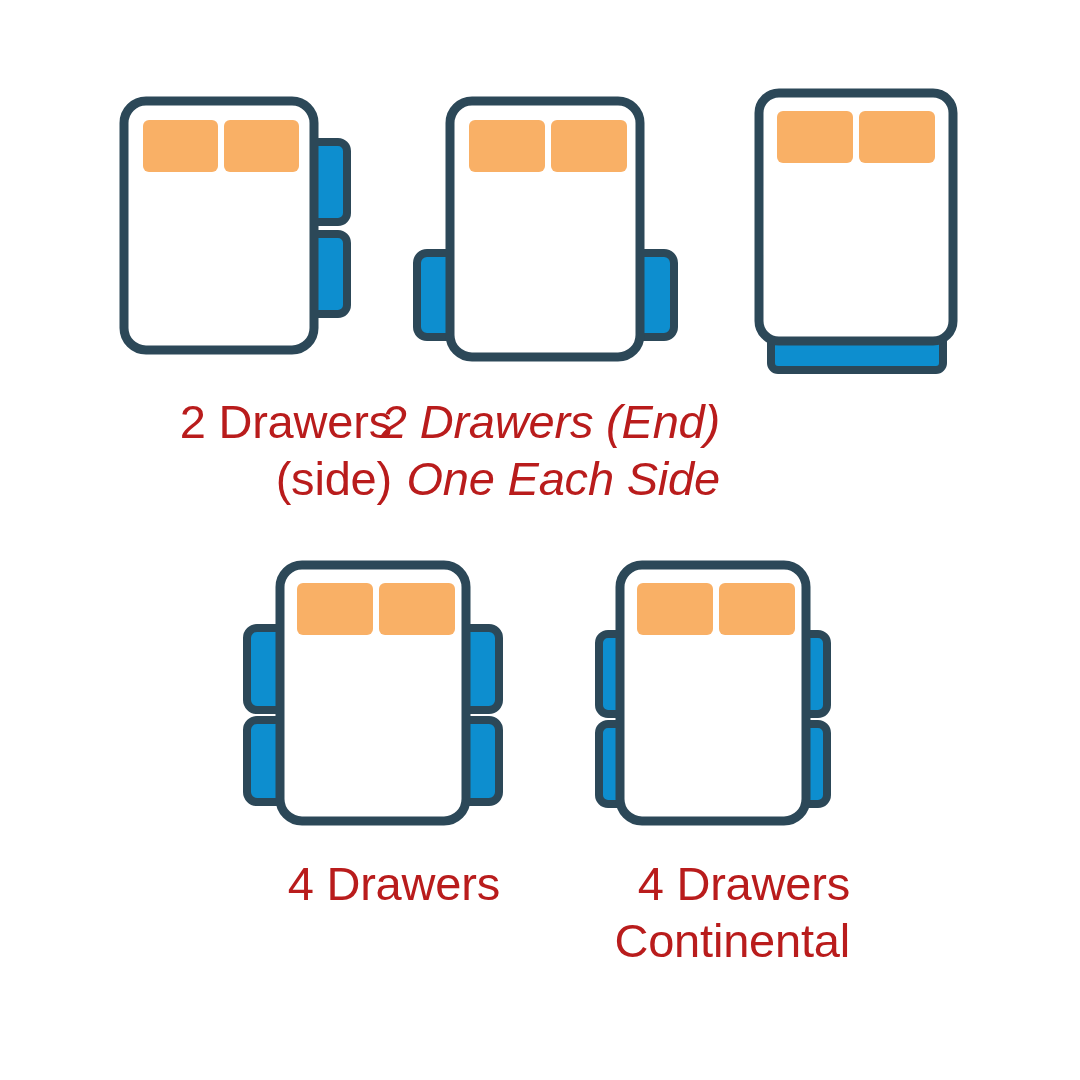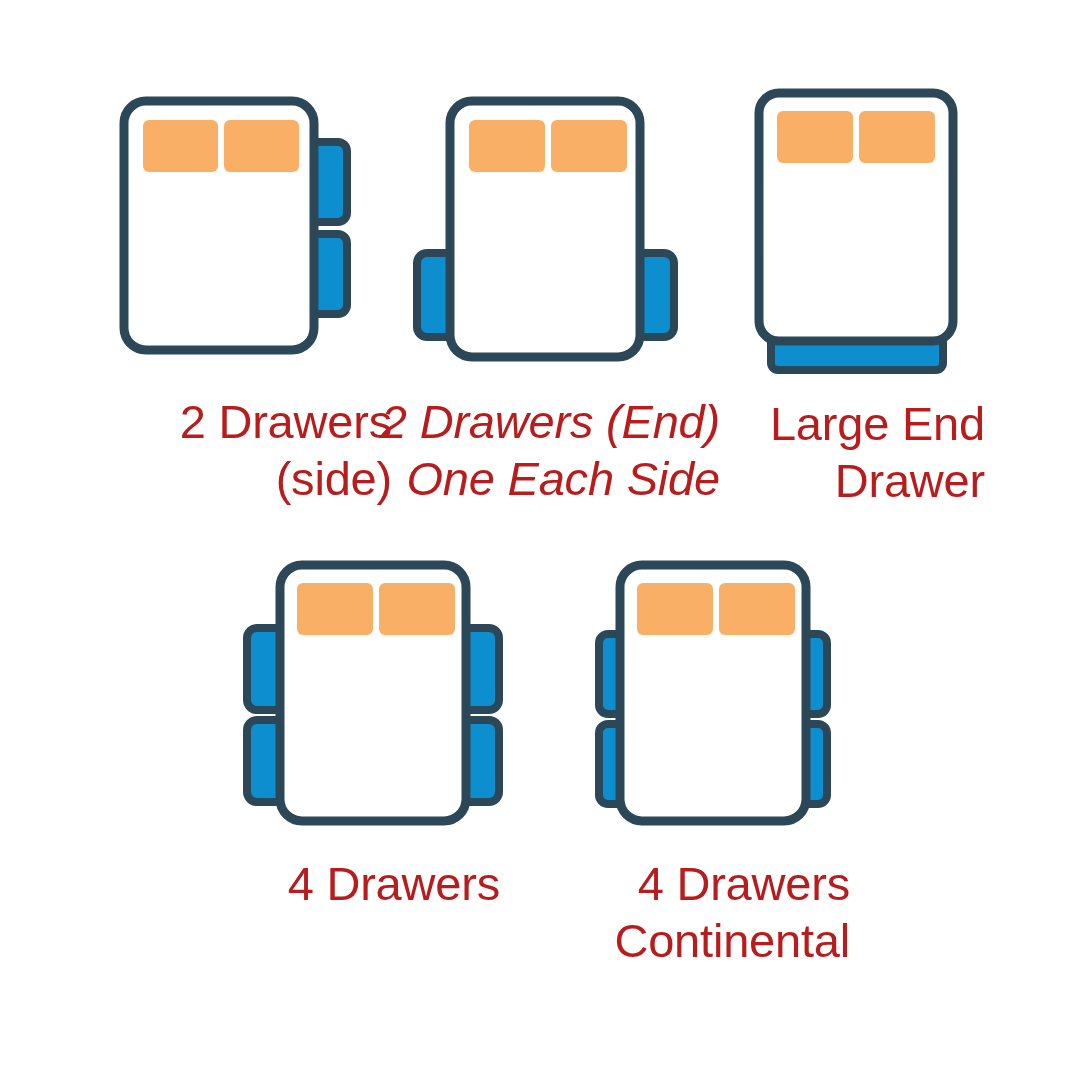"Large End" div.caption { html: <div>Large End Drawer</div> -> none }
